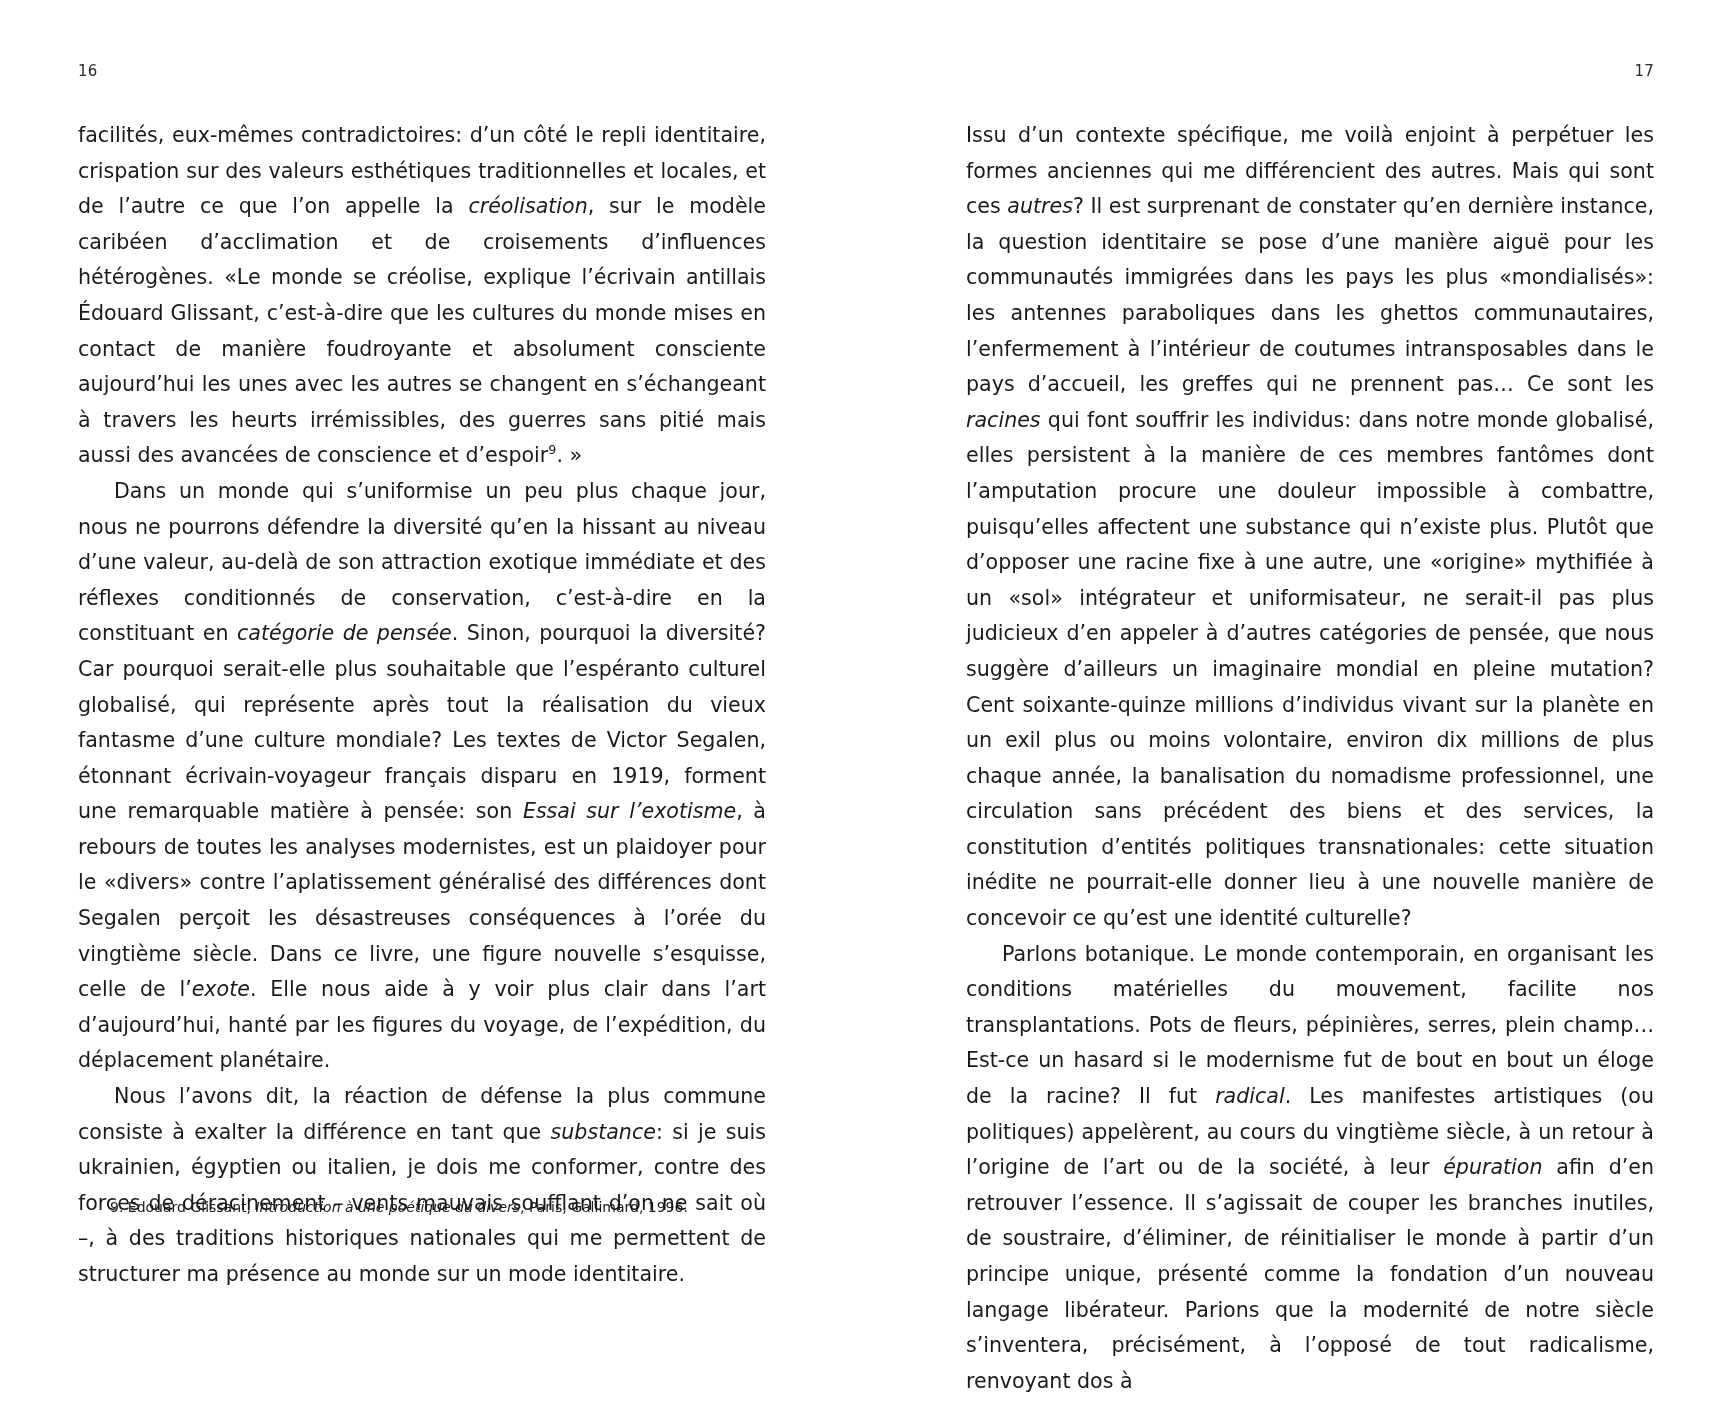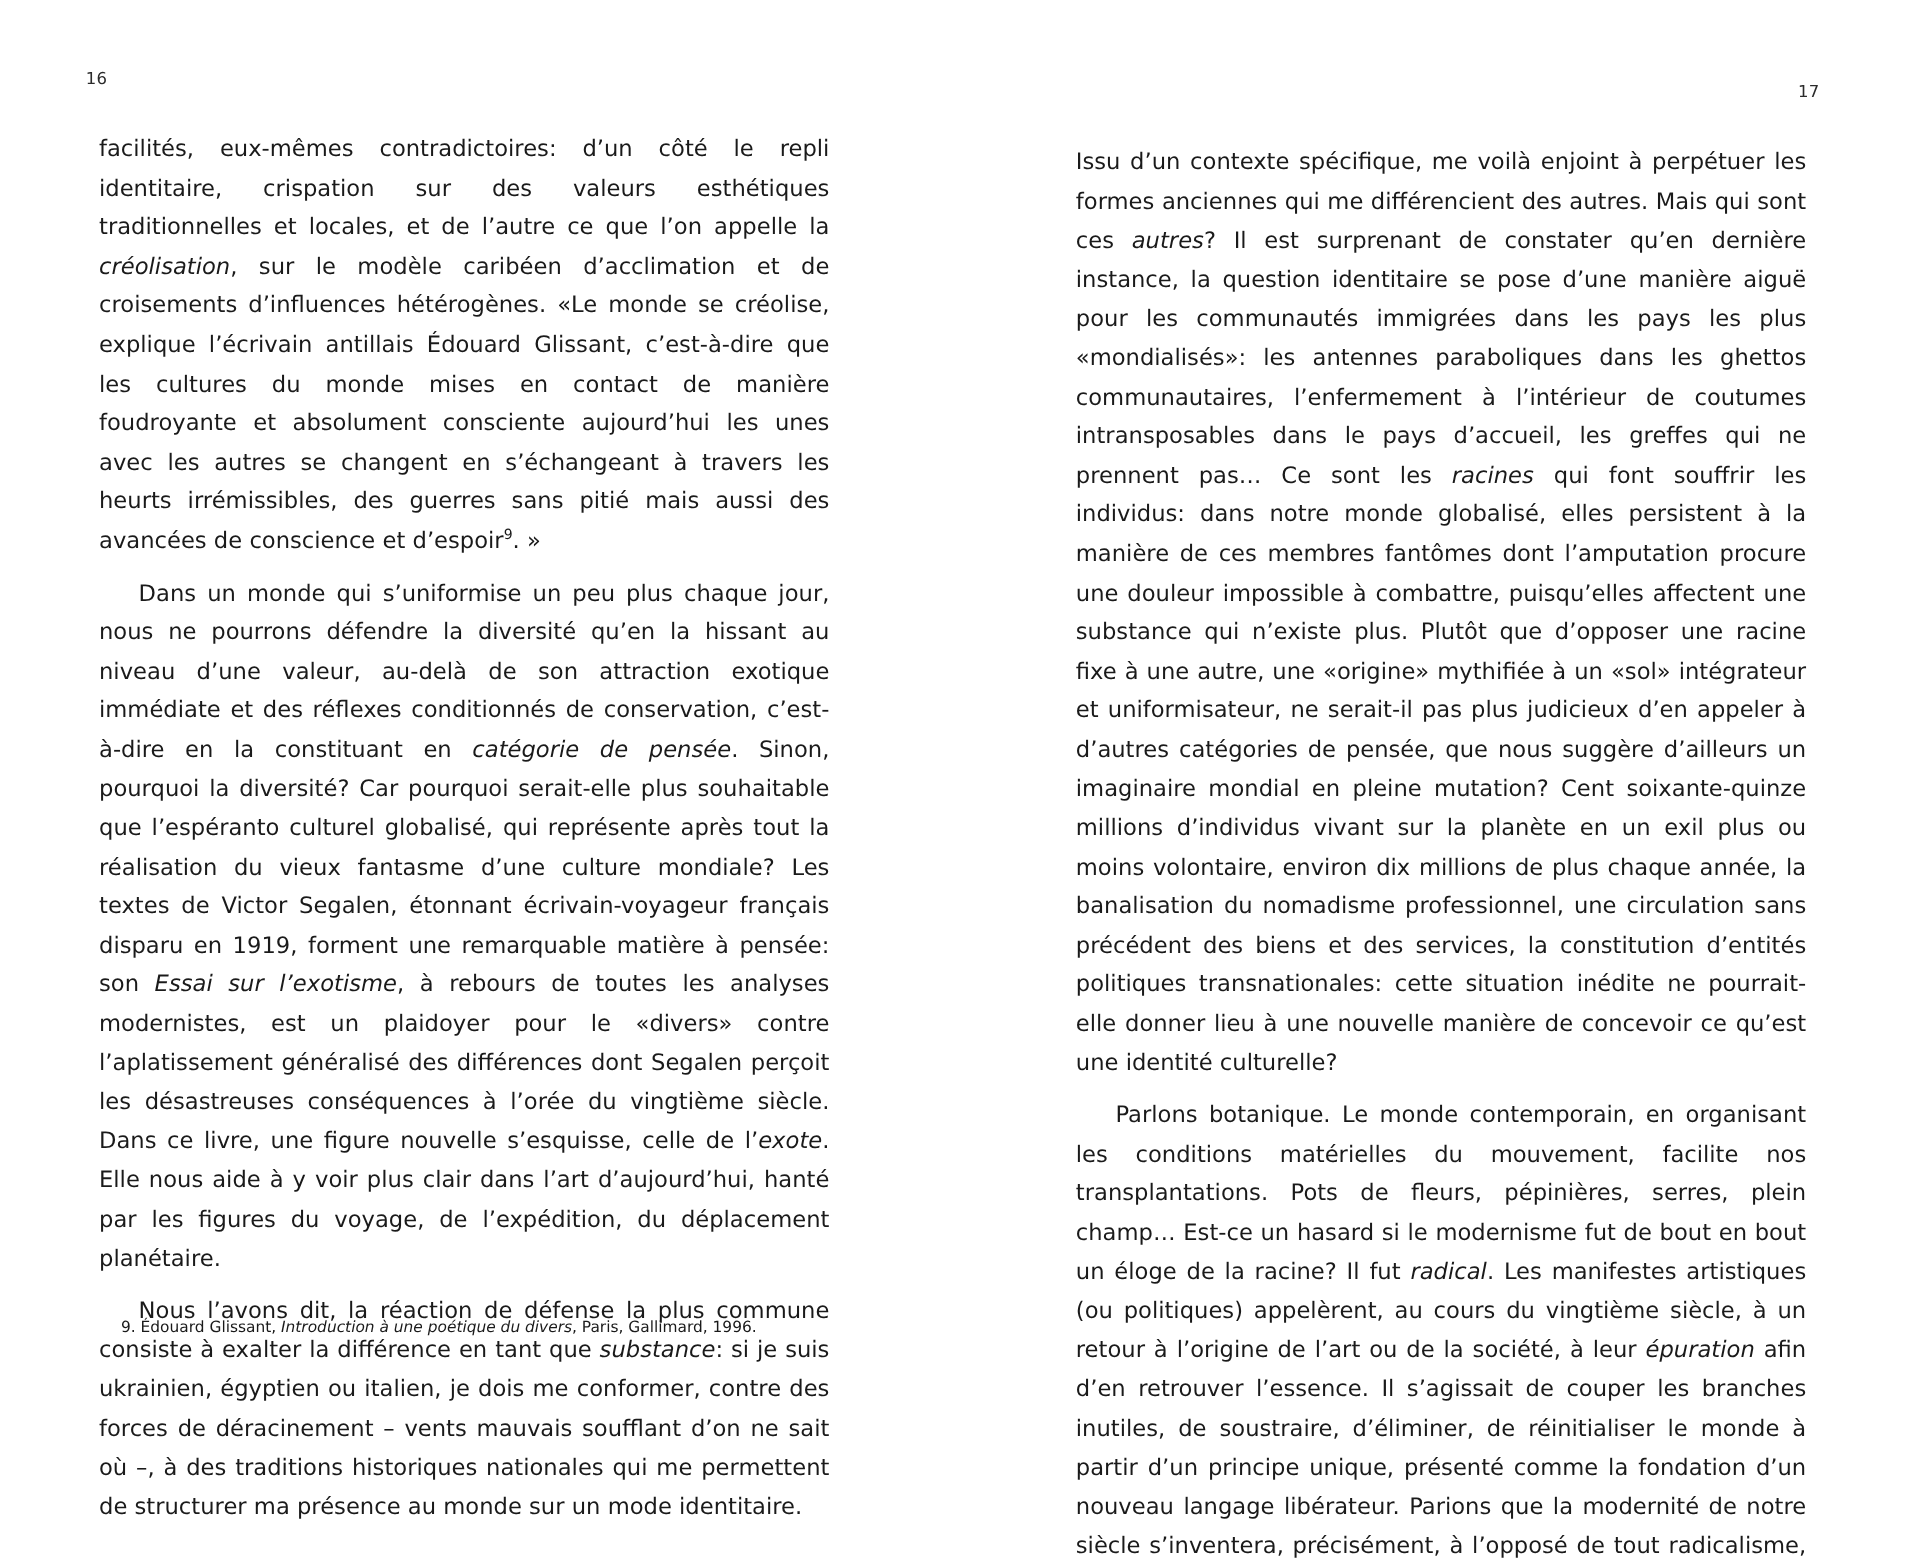"17" .folio-right { margin-top: 12px -> none }
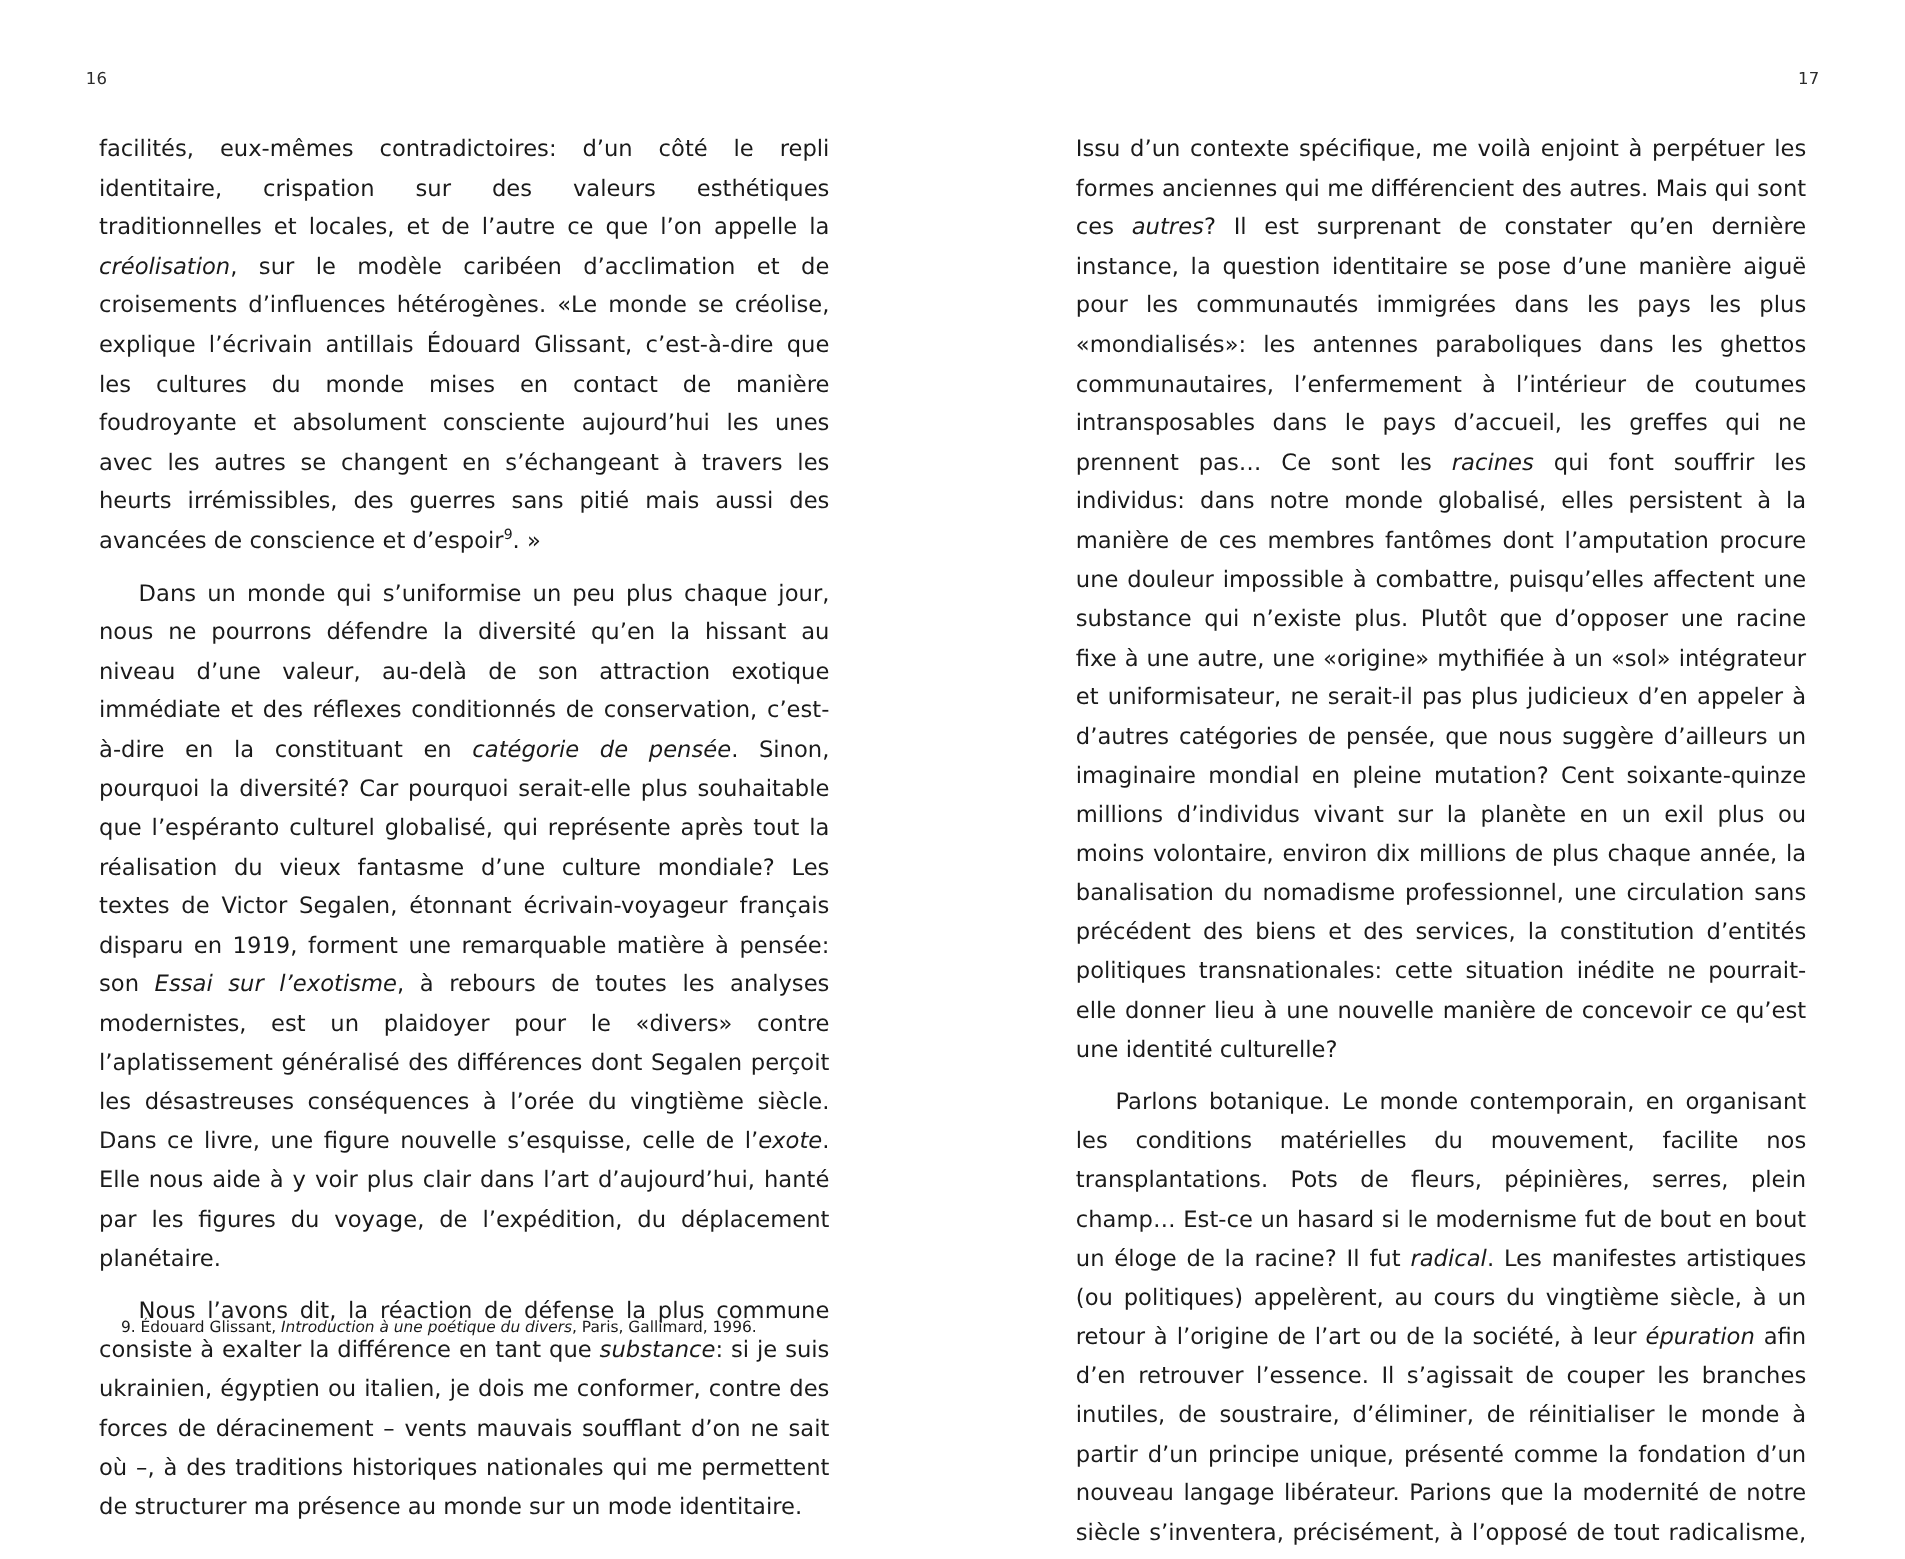"facilités, eux-mêmes contradictoires:" .textcol p { margin: 12px -> 0 }
